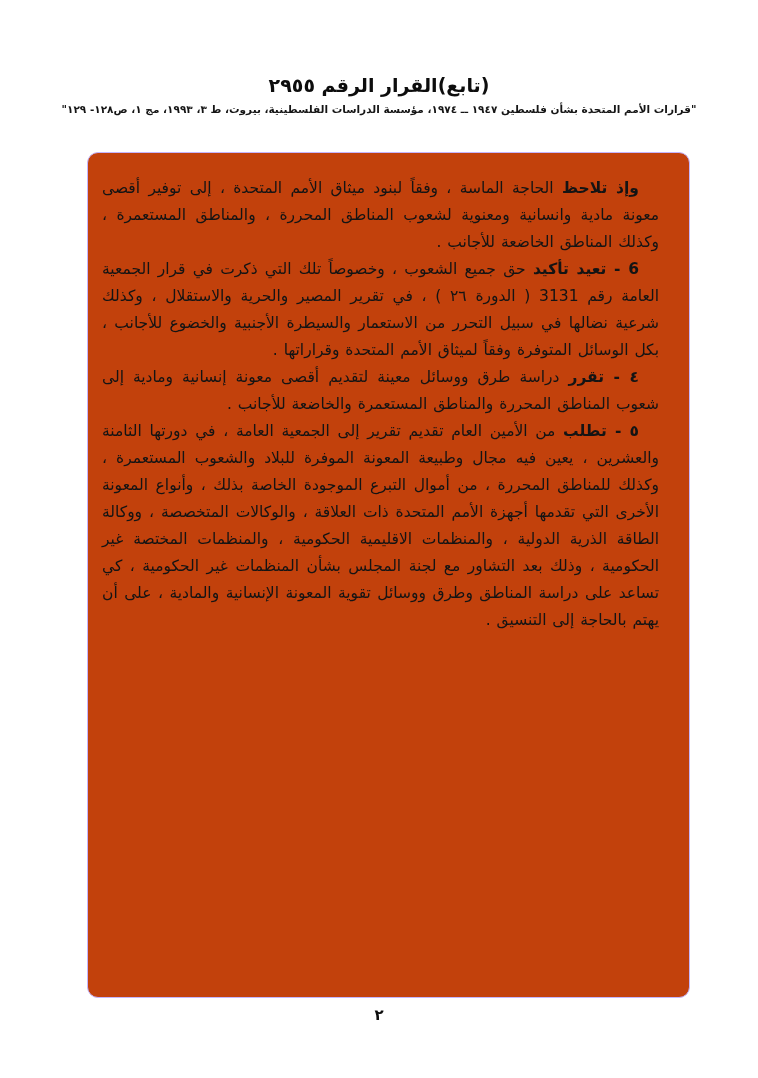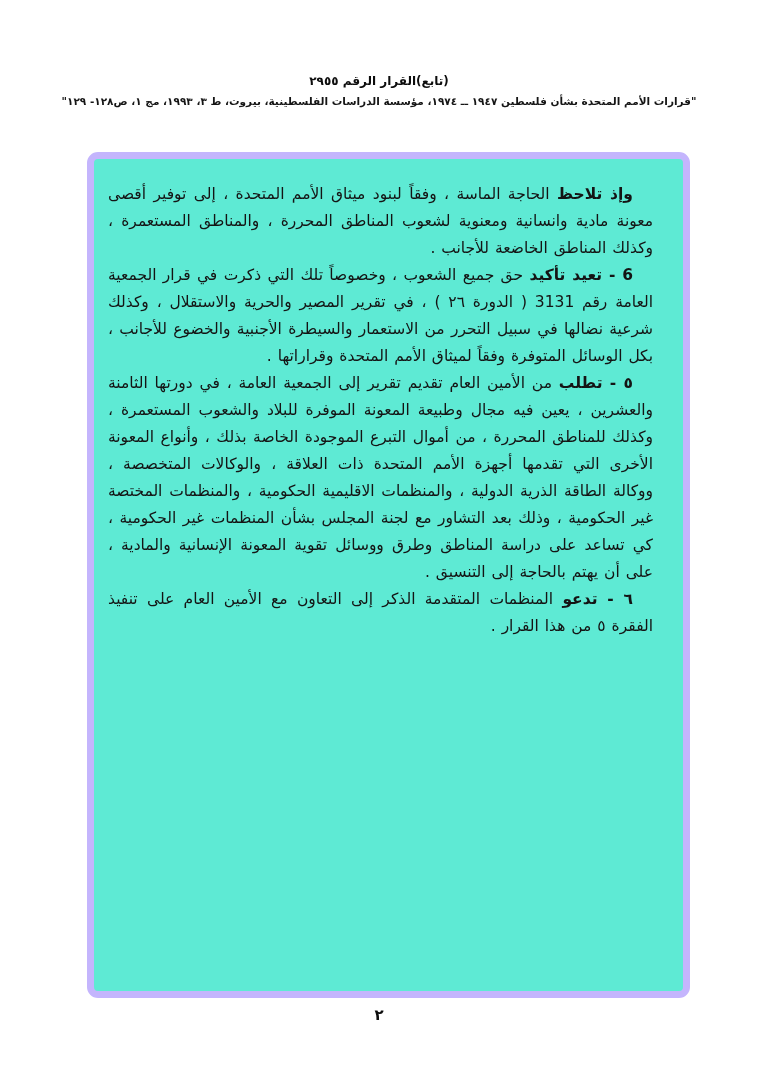"(تابع)القرار الرقم ٢٩٥٥" .doc-title { font-size: 12px -> 19px }
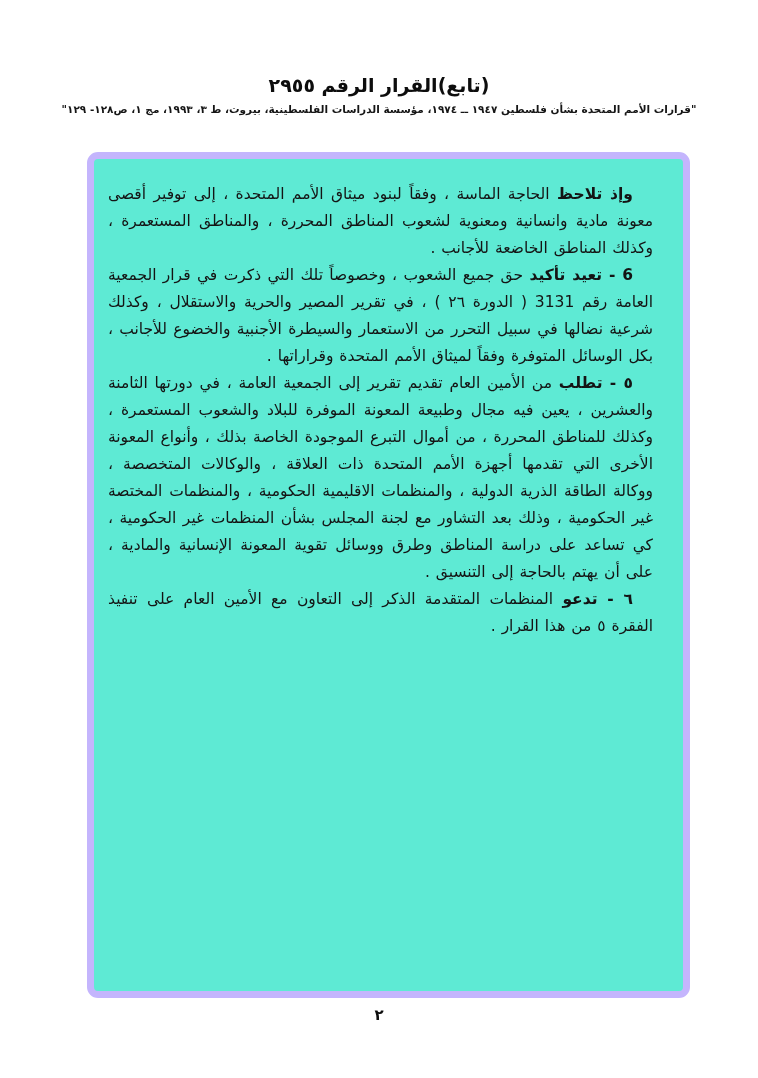"وإذ تلاحظ الحاجة الماسة ،" .content-box { background: #5eead4 -> #c2410c; border: 7px solid #c4b5fd -> 1px solid #c4b5fd }
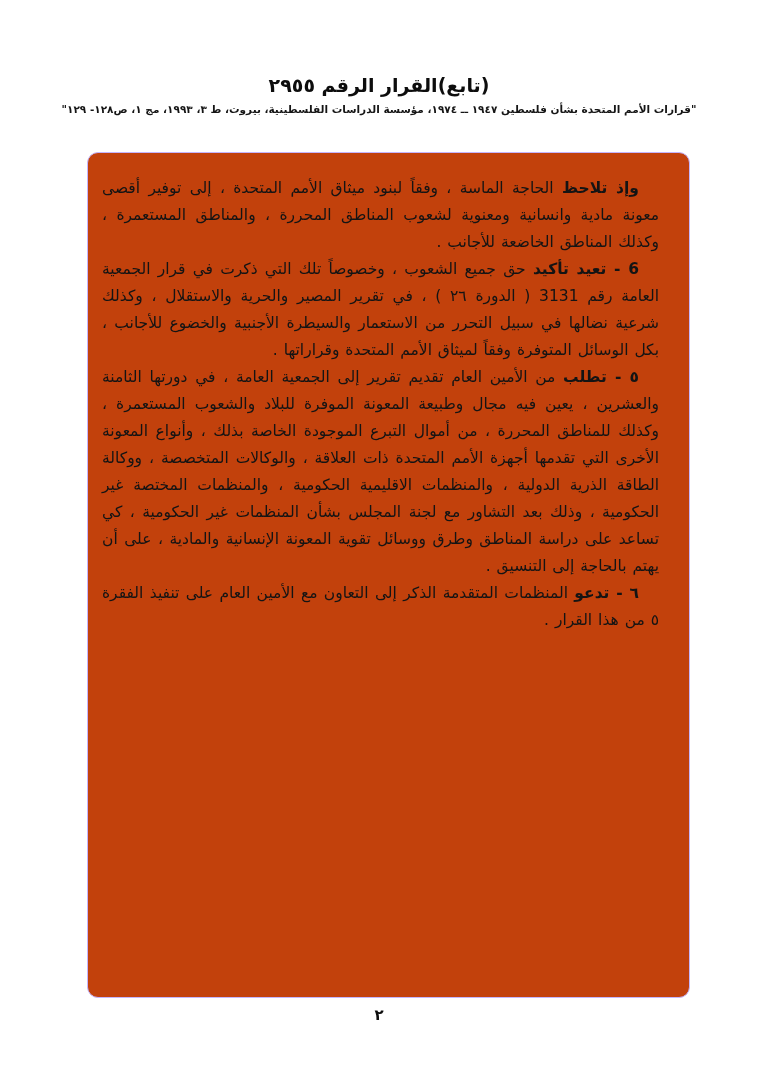"٤ - تقرر دراسة طرق" p.para { html: none -> <p><span>٤ - تقرر</span><span> دراسة طرق ووسائل معينة لتقديم أقصى معونة إنسانية ومادية إلى شعوب المناطق المحررة والمناطق المستعمرة والخاضعة للأجانب .</span></p> }
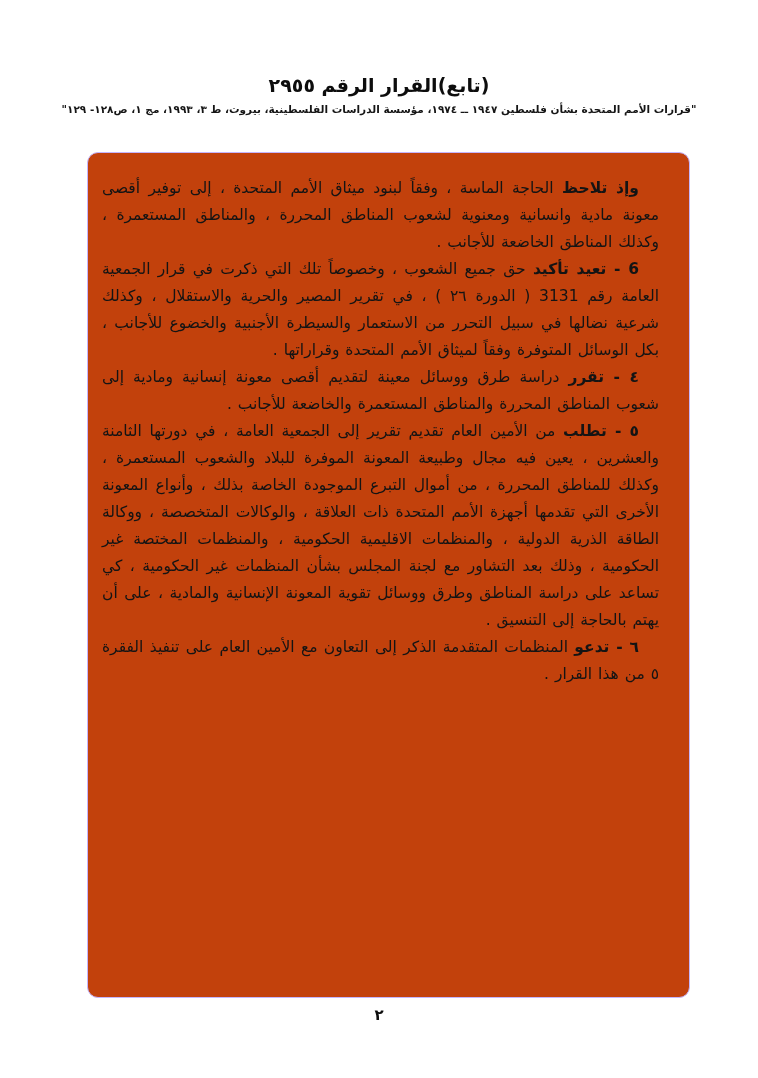"٦ - تدعو المنظمات المتقدمة" p.para { html: <p><span>٦ - تدعو</span><span> المنظمات المتقدمة الذكر إلى التعاون مع الأمين العام على تنفيذ الفقرة ٥ من هذا القرار .</span></p> -> none }
